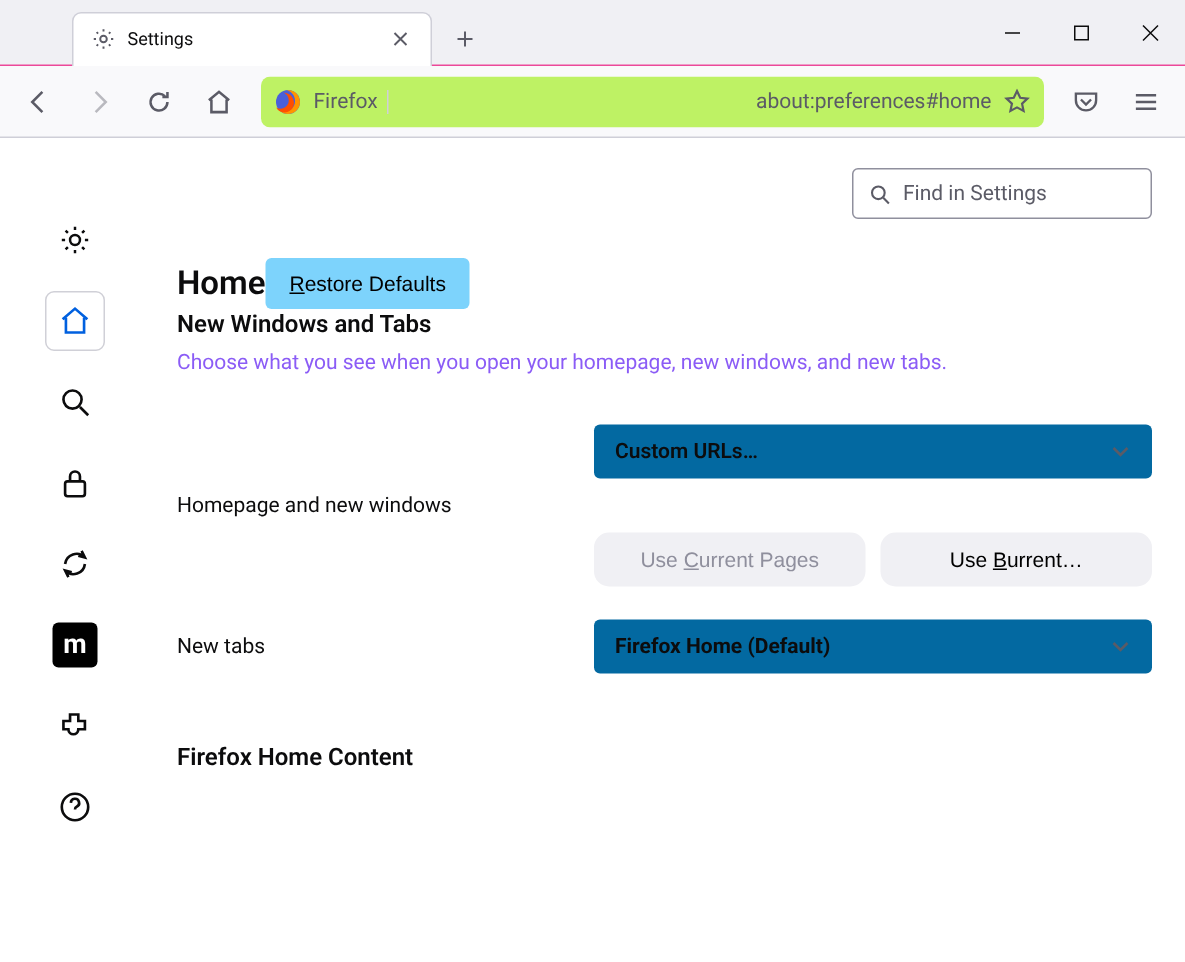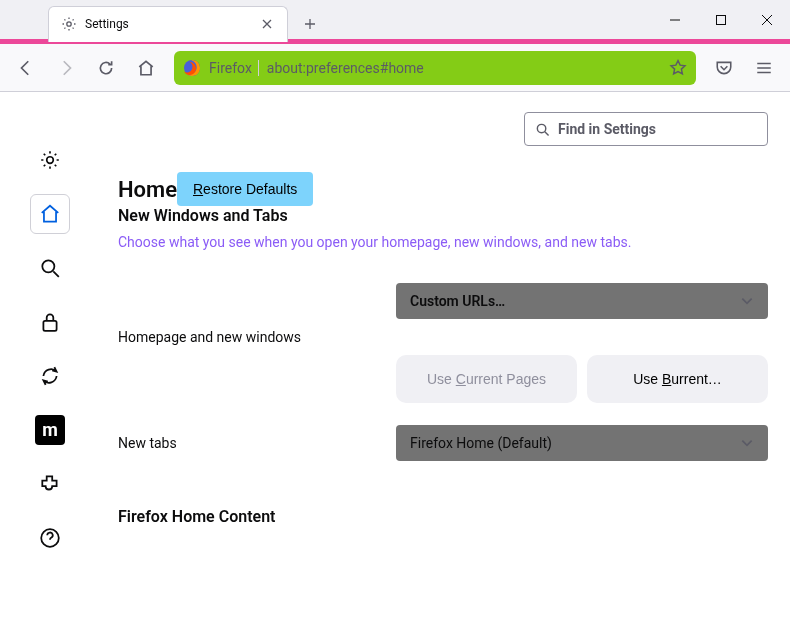"Settings" .titlebar { border-bottom: 5px solid #ec4899 -> 1px solid #ec4899 }
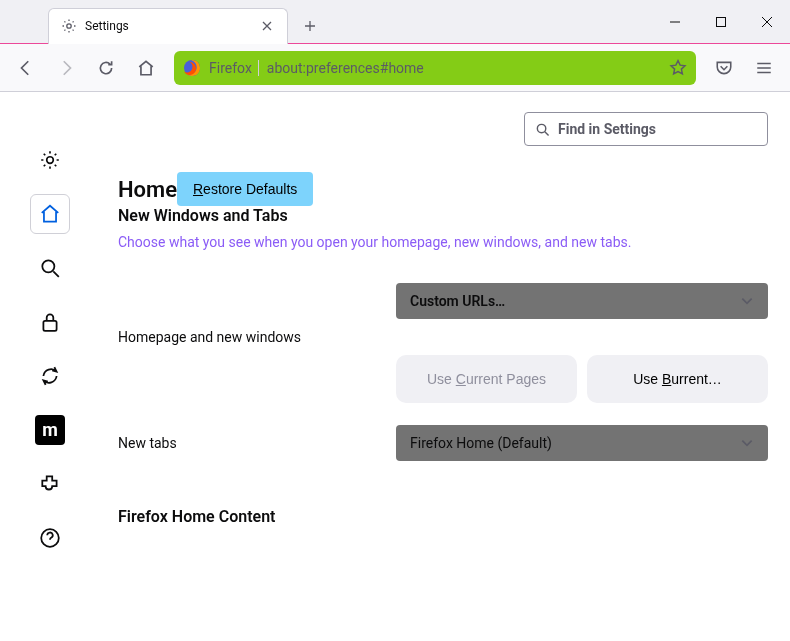"Firefox" .urlbar { background: #84cc16 -> #bef264; text-align: none -> right }
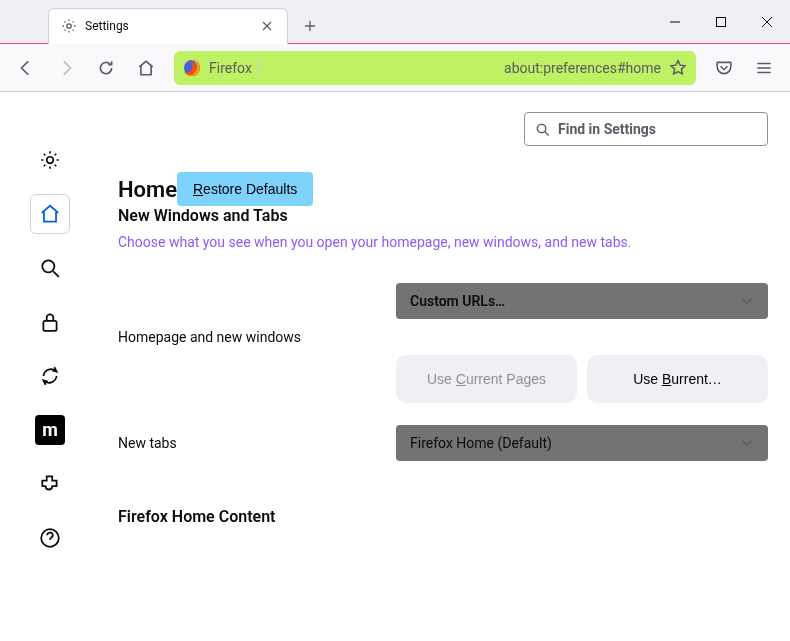"Find in Settings" .settings-search { font-weight: bold -> none; width: 244px -> 200px }
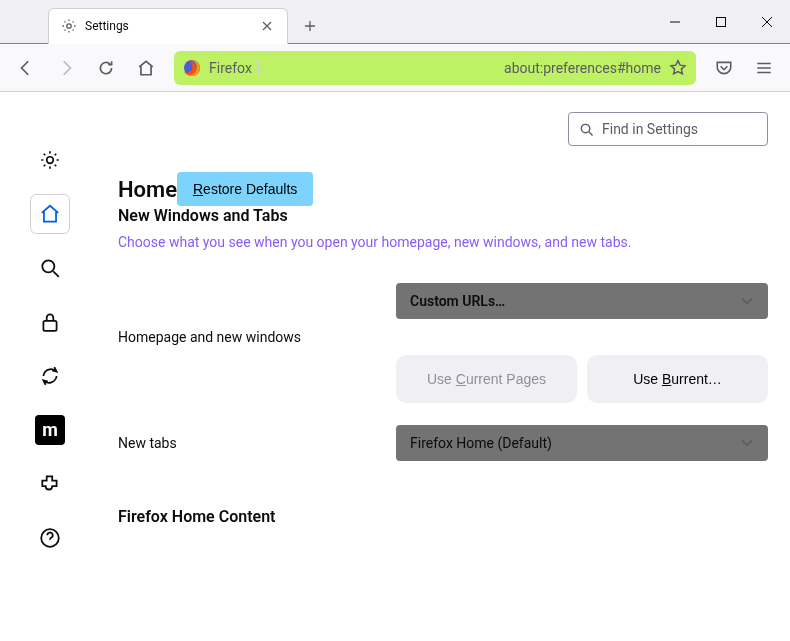"Custom URLs…" .select { background: #737373 -> #0369a1 }
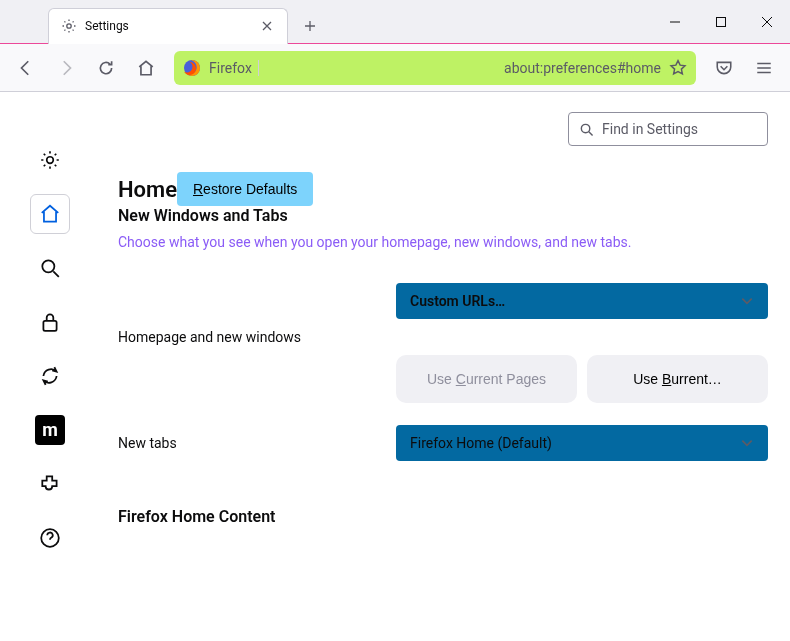"Use Current Pages" .sub-btn { height: 48px -> 36px }
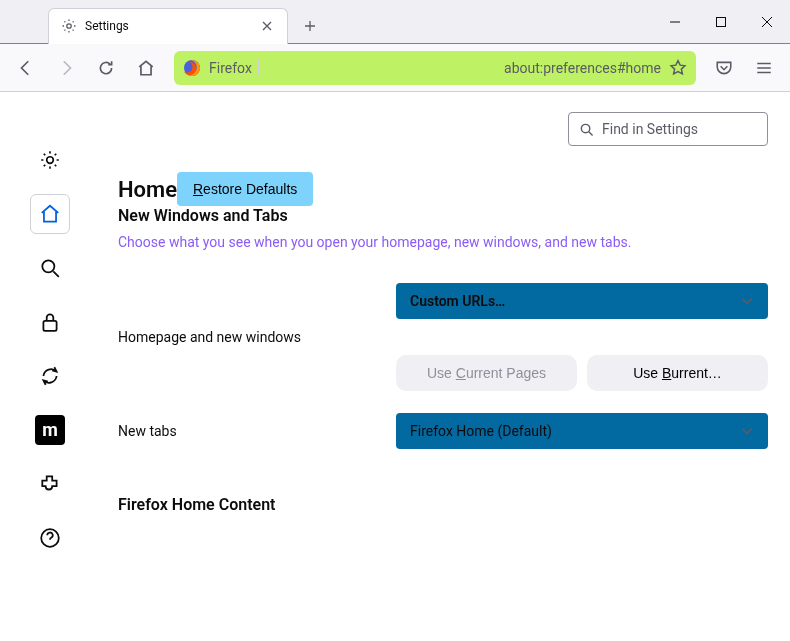"Firefox Home (Default)" .select.light { font-weight: 400 -> 700 }
